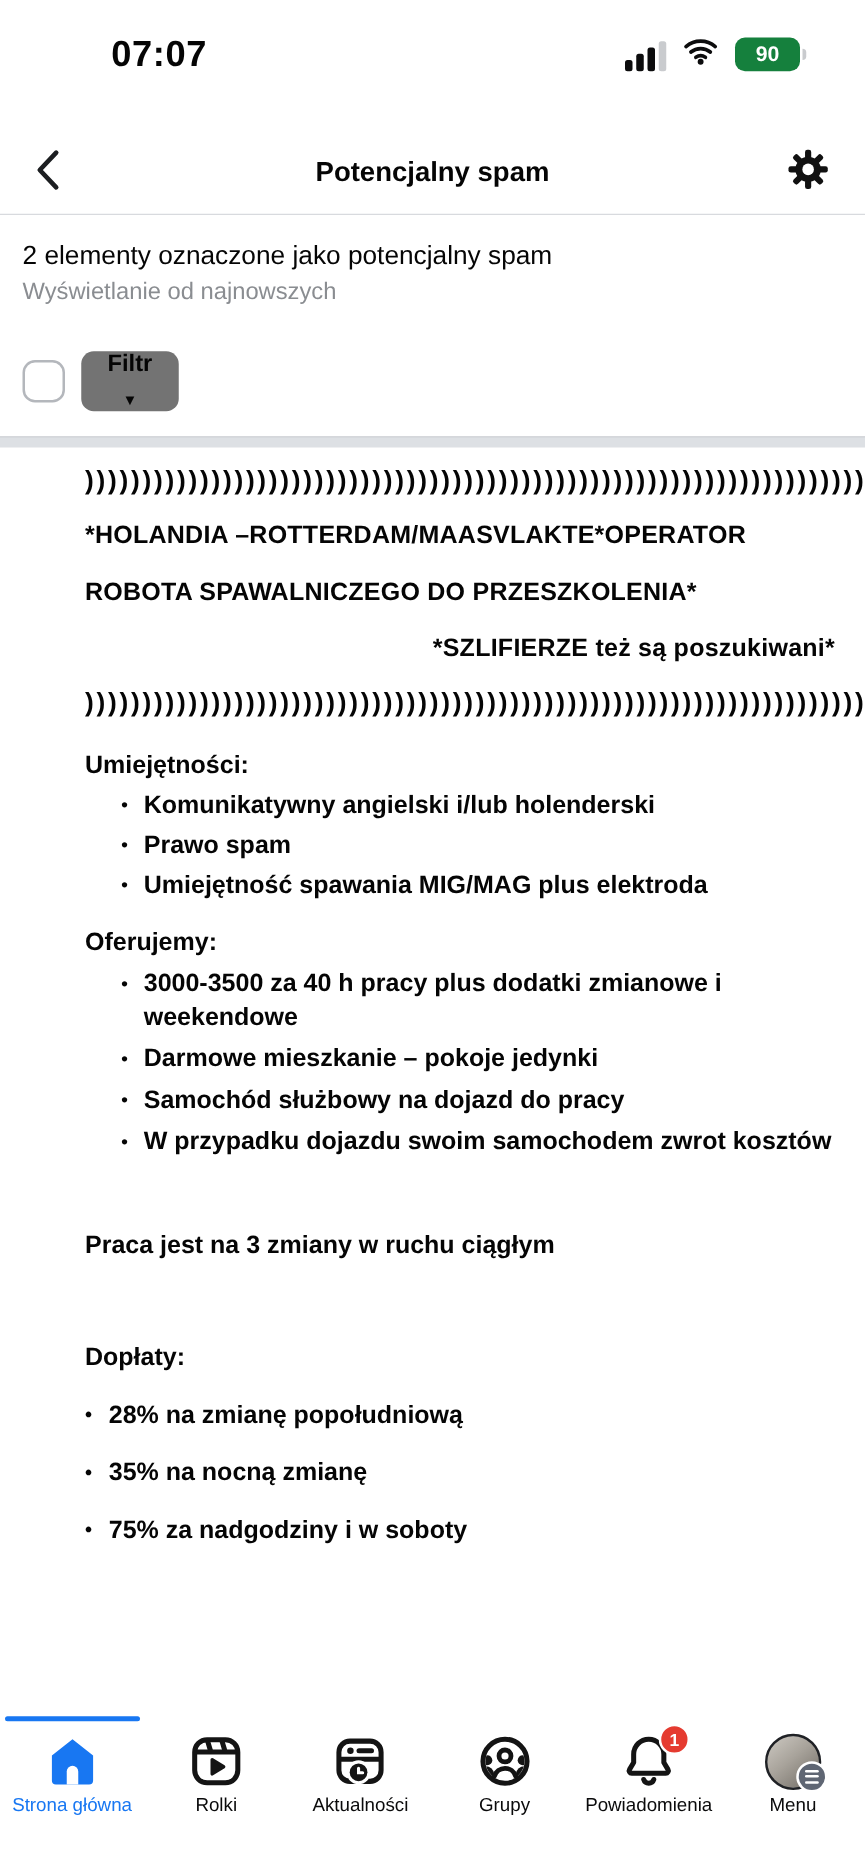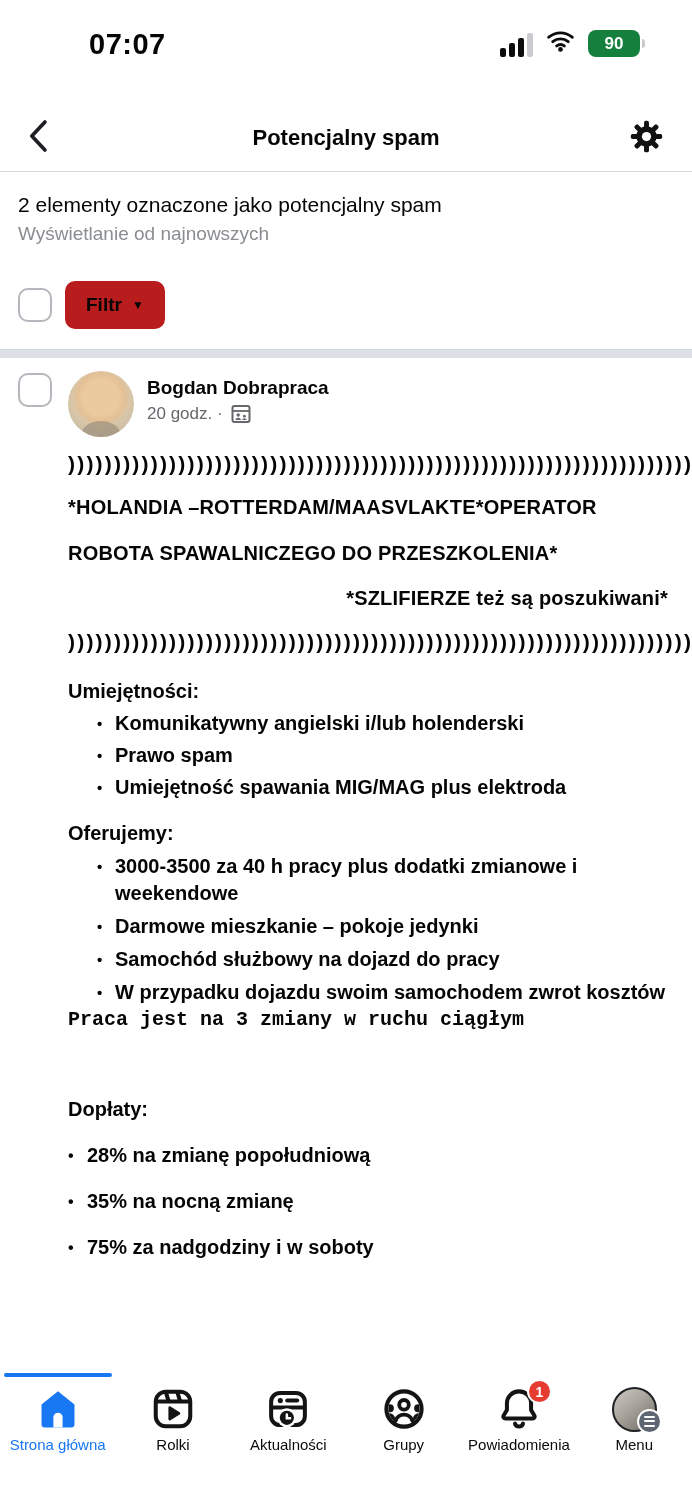"Filtr" .filter-btn { background: #b91c1c -> #737373; flex-direction: none -> column }
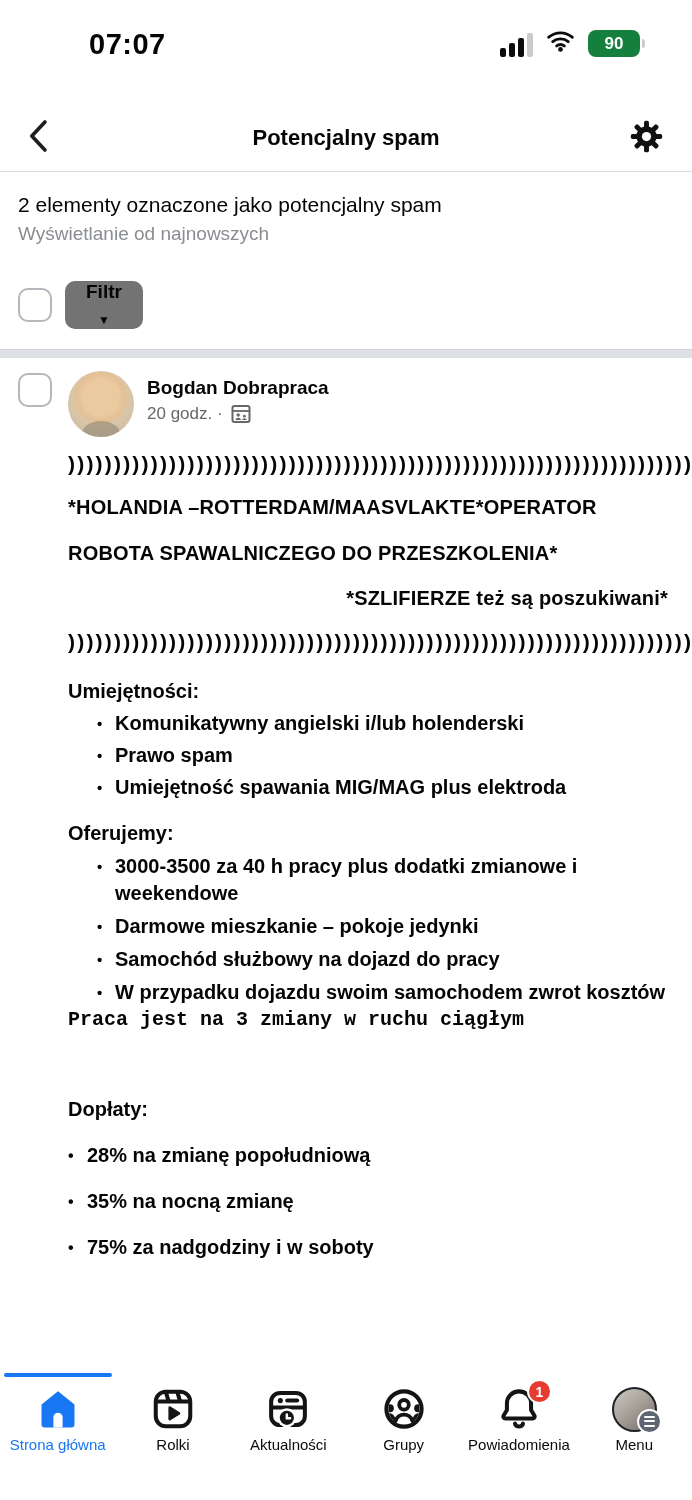"Bogdan Dobrapraca" div.post-head { html: <div> <span></span> <div></div> <div> <div>Bogdan Dobrapraca</div> <div> <span>20 godz. ·</span> <span> <svg> <rect></rect> <line></line> <circle></circle> <path></path> <circle></circle> <path></path> </svg> </span> </div> </div> </div> -> none }
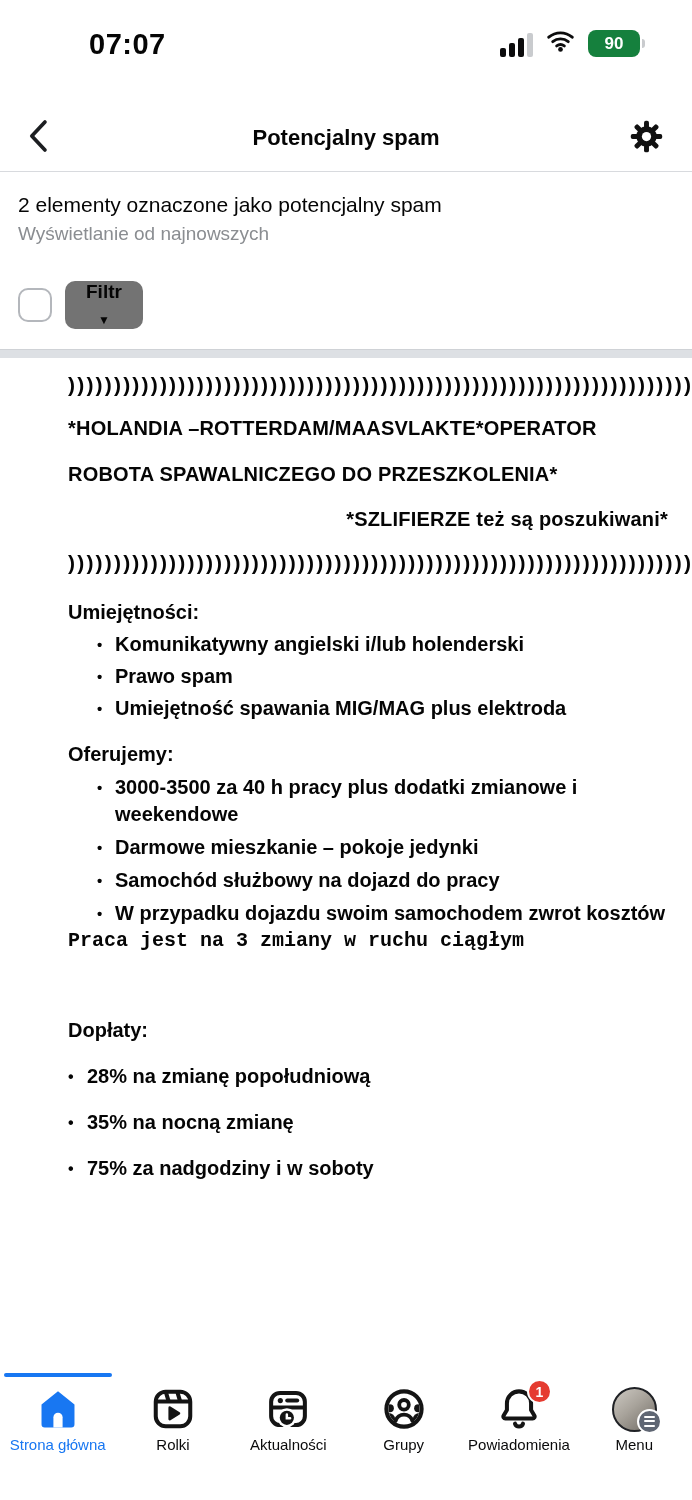"Praca jest na 3 zmiany" .shift-line { font-family: Liberation Mono, monospace -> none; margin-top: none -> 56px }
